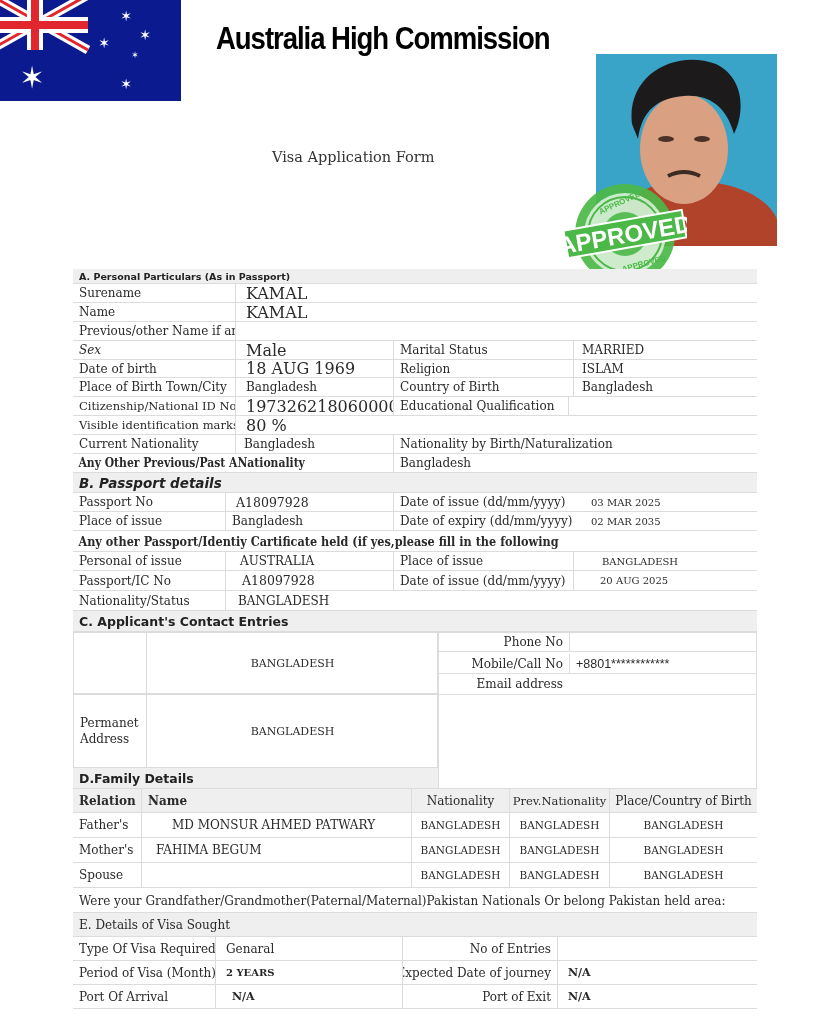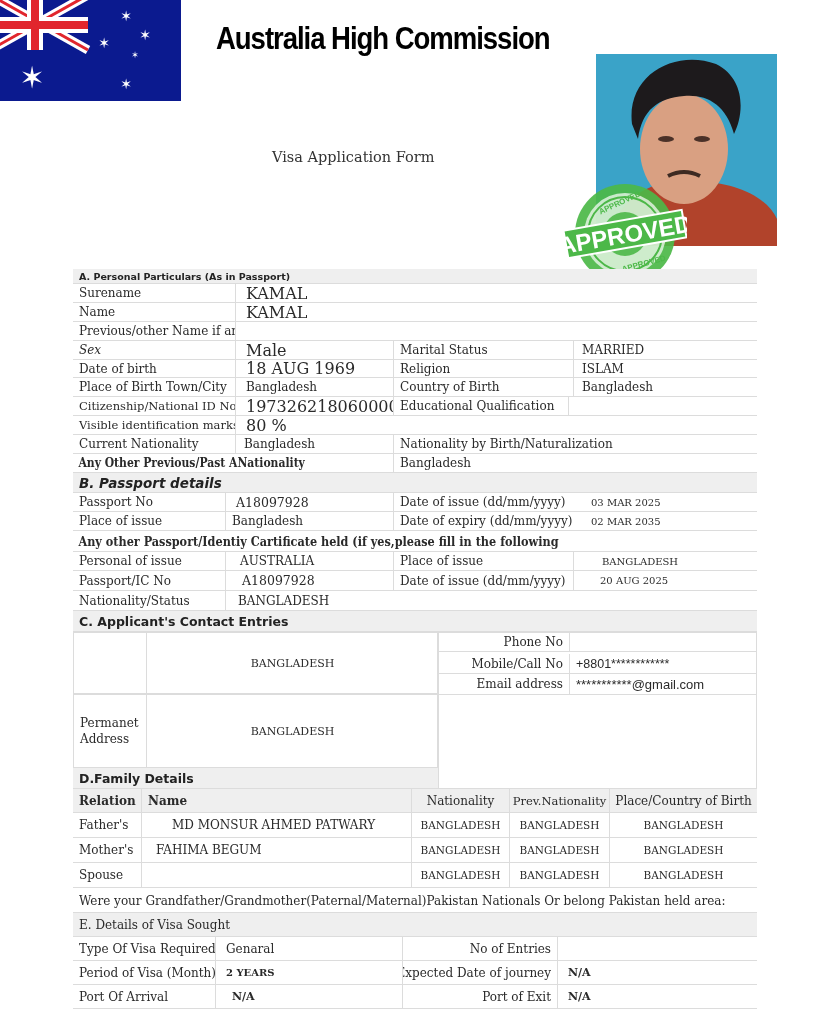"***********@gmail.com" div.cell { html: <div>***********@gmail.com</div> -> none }
